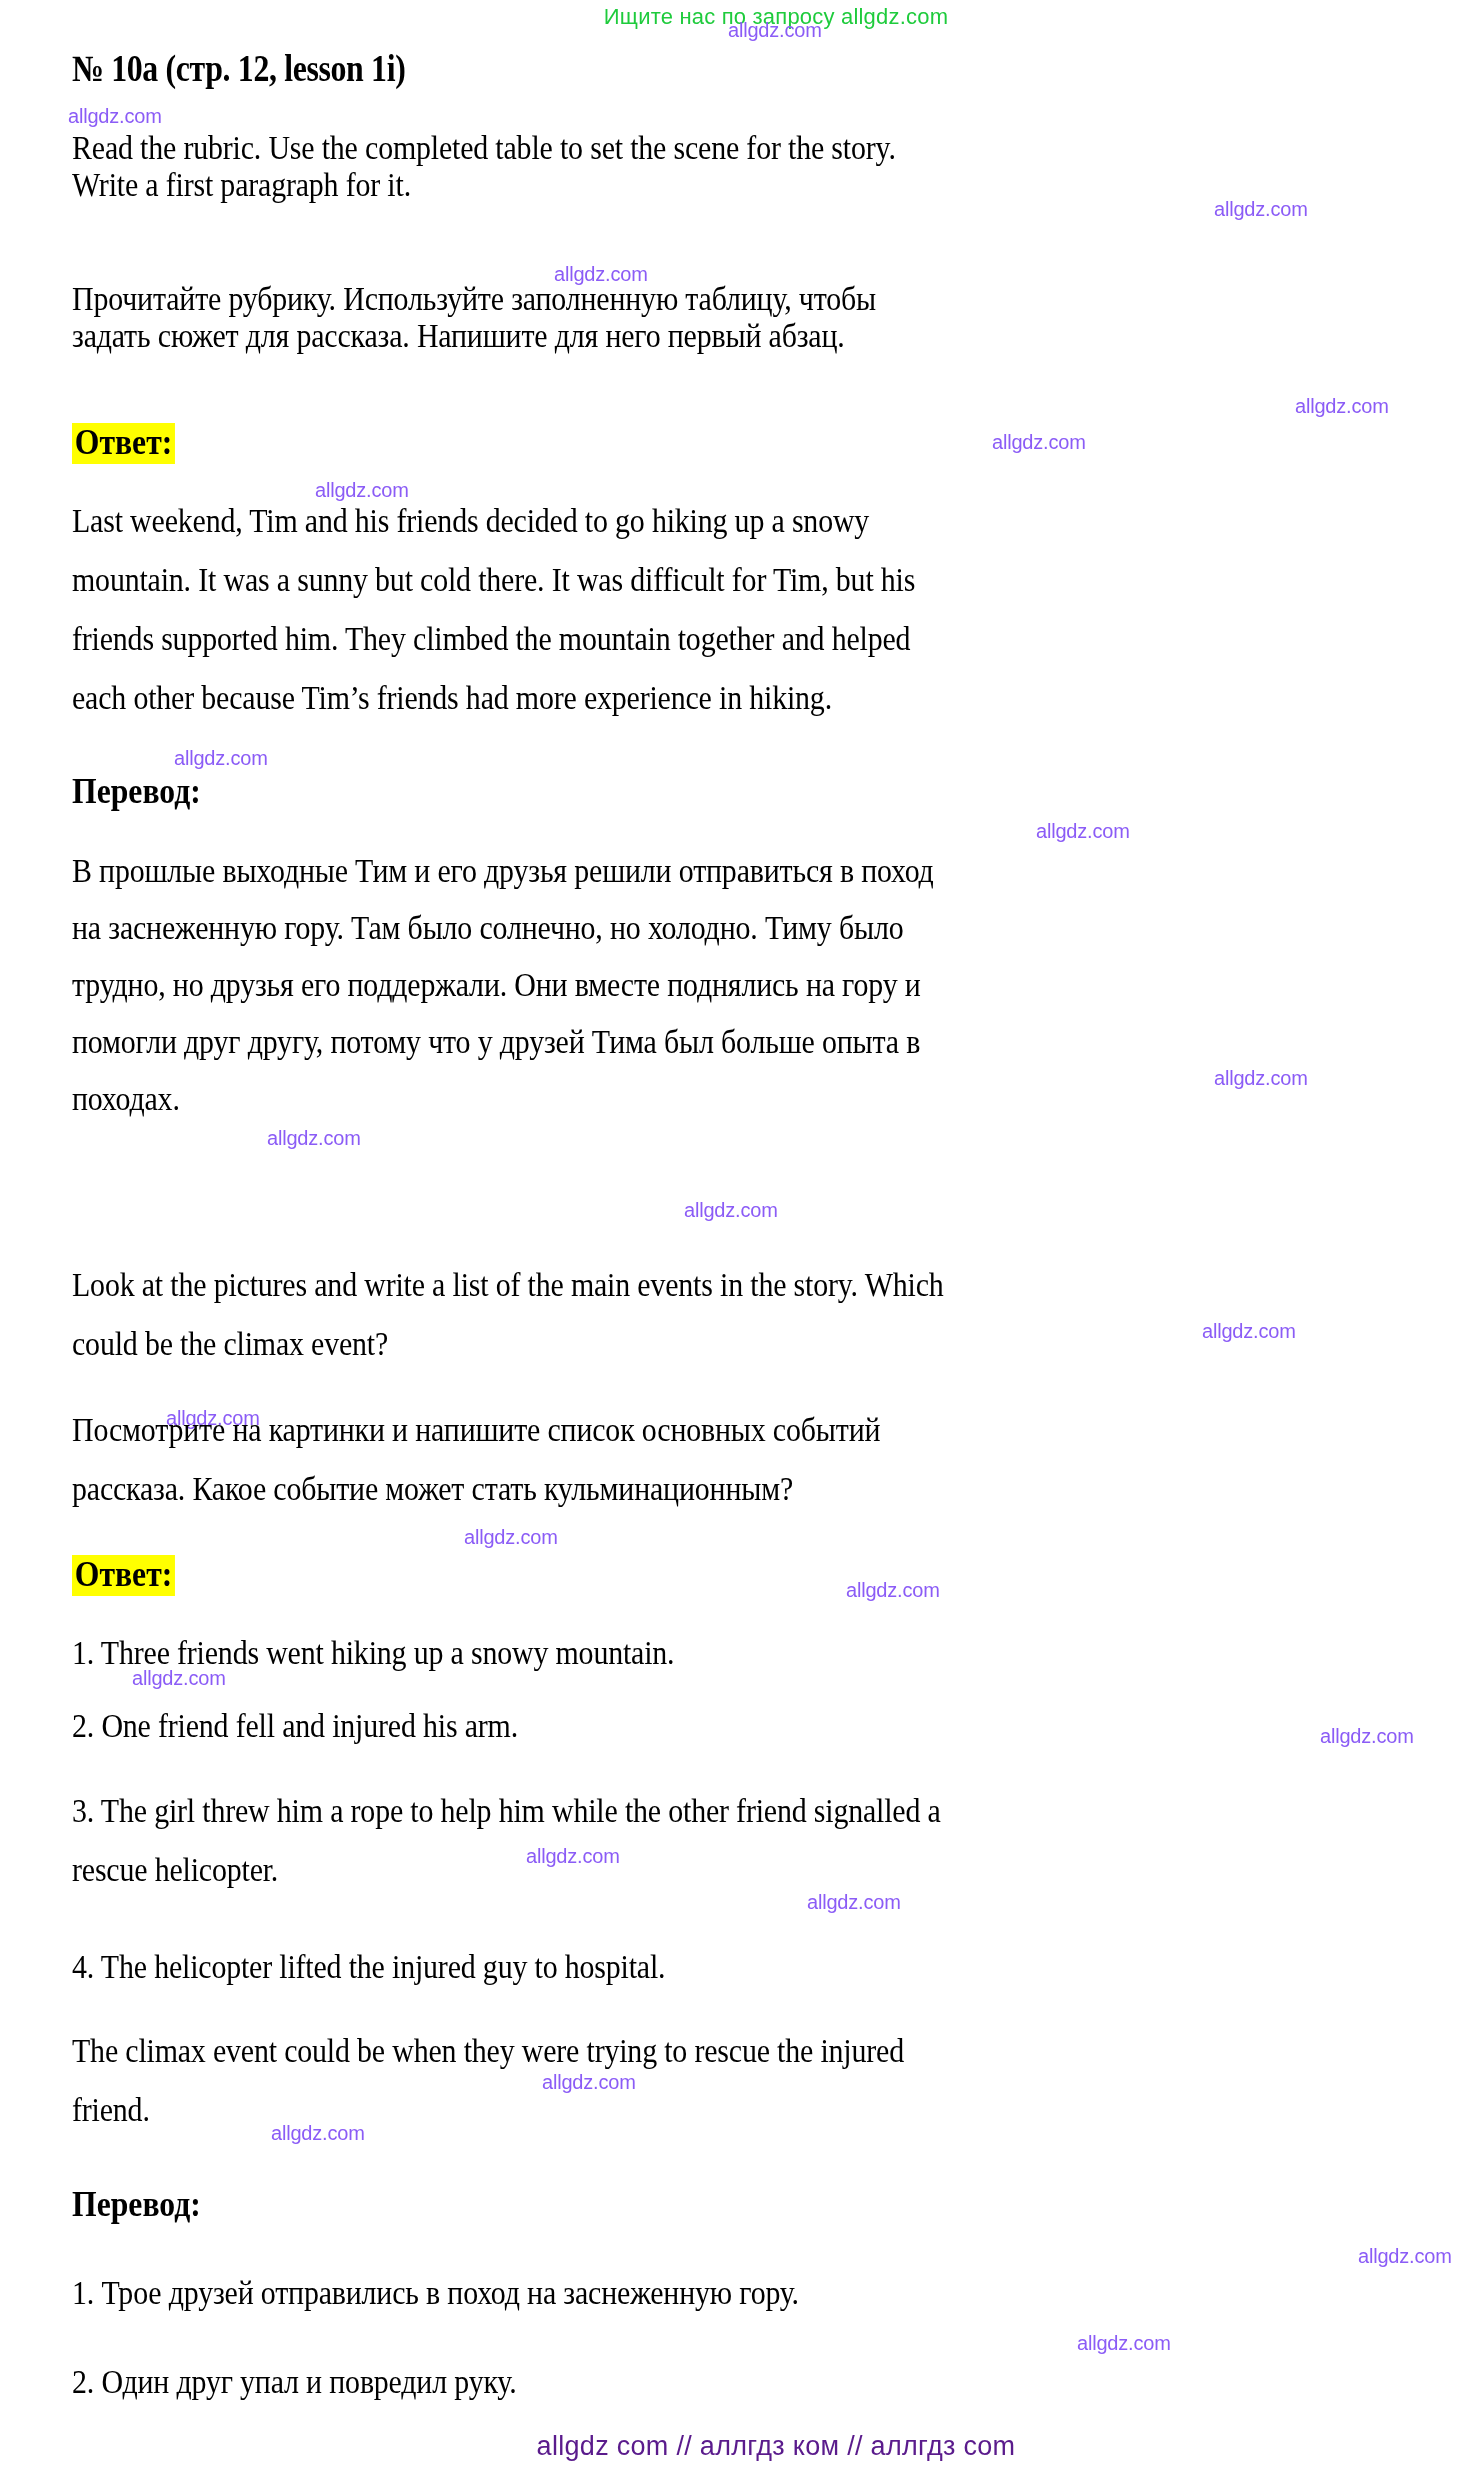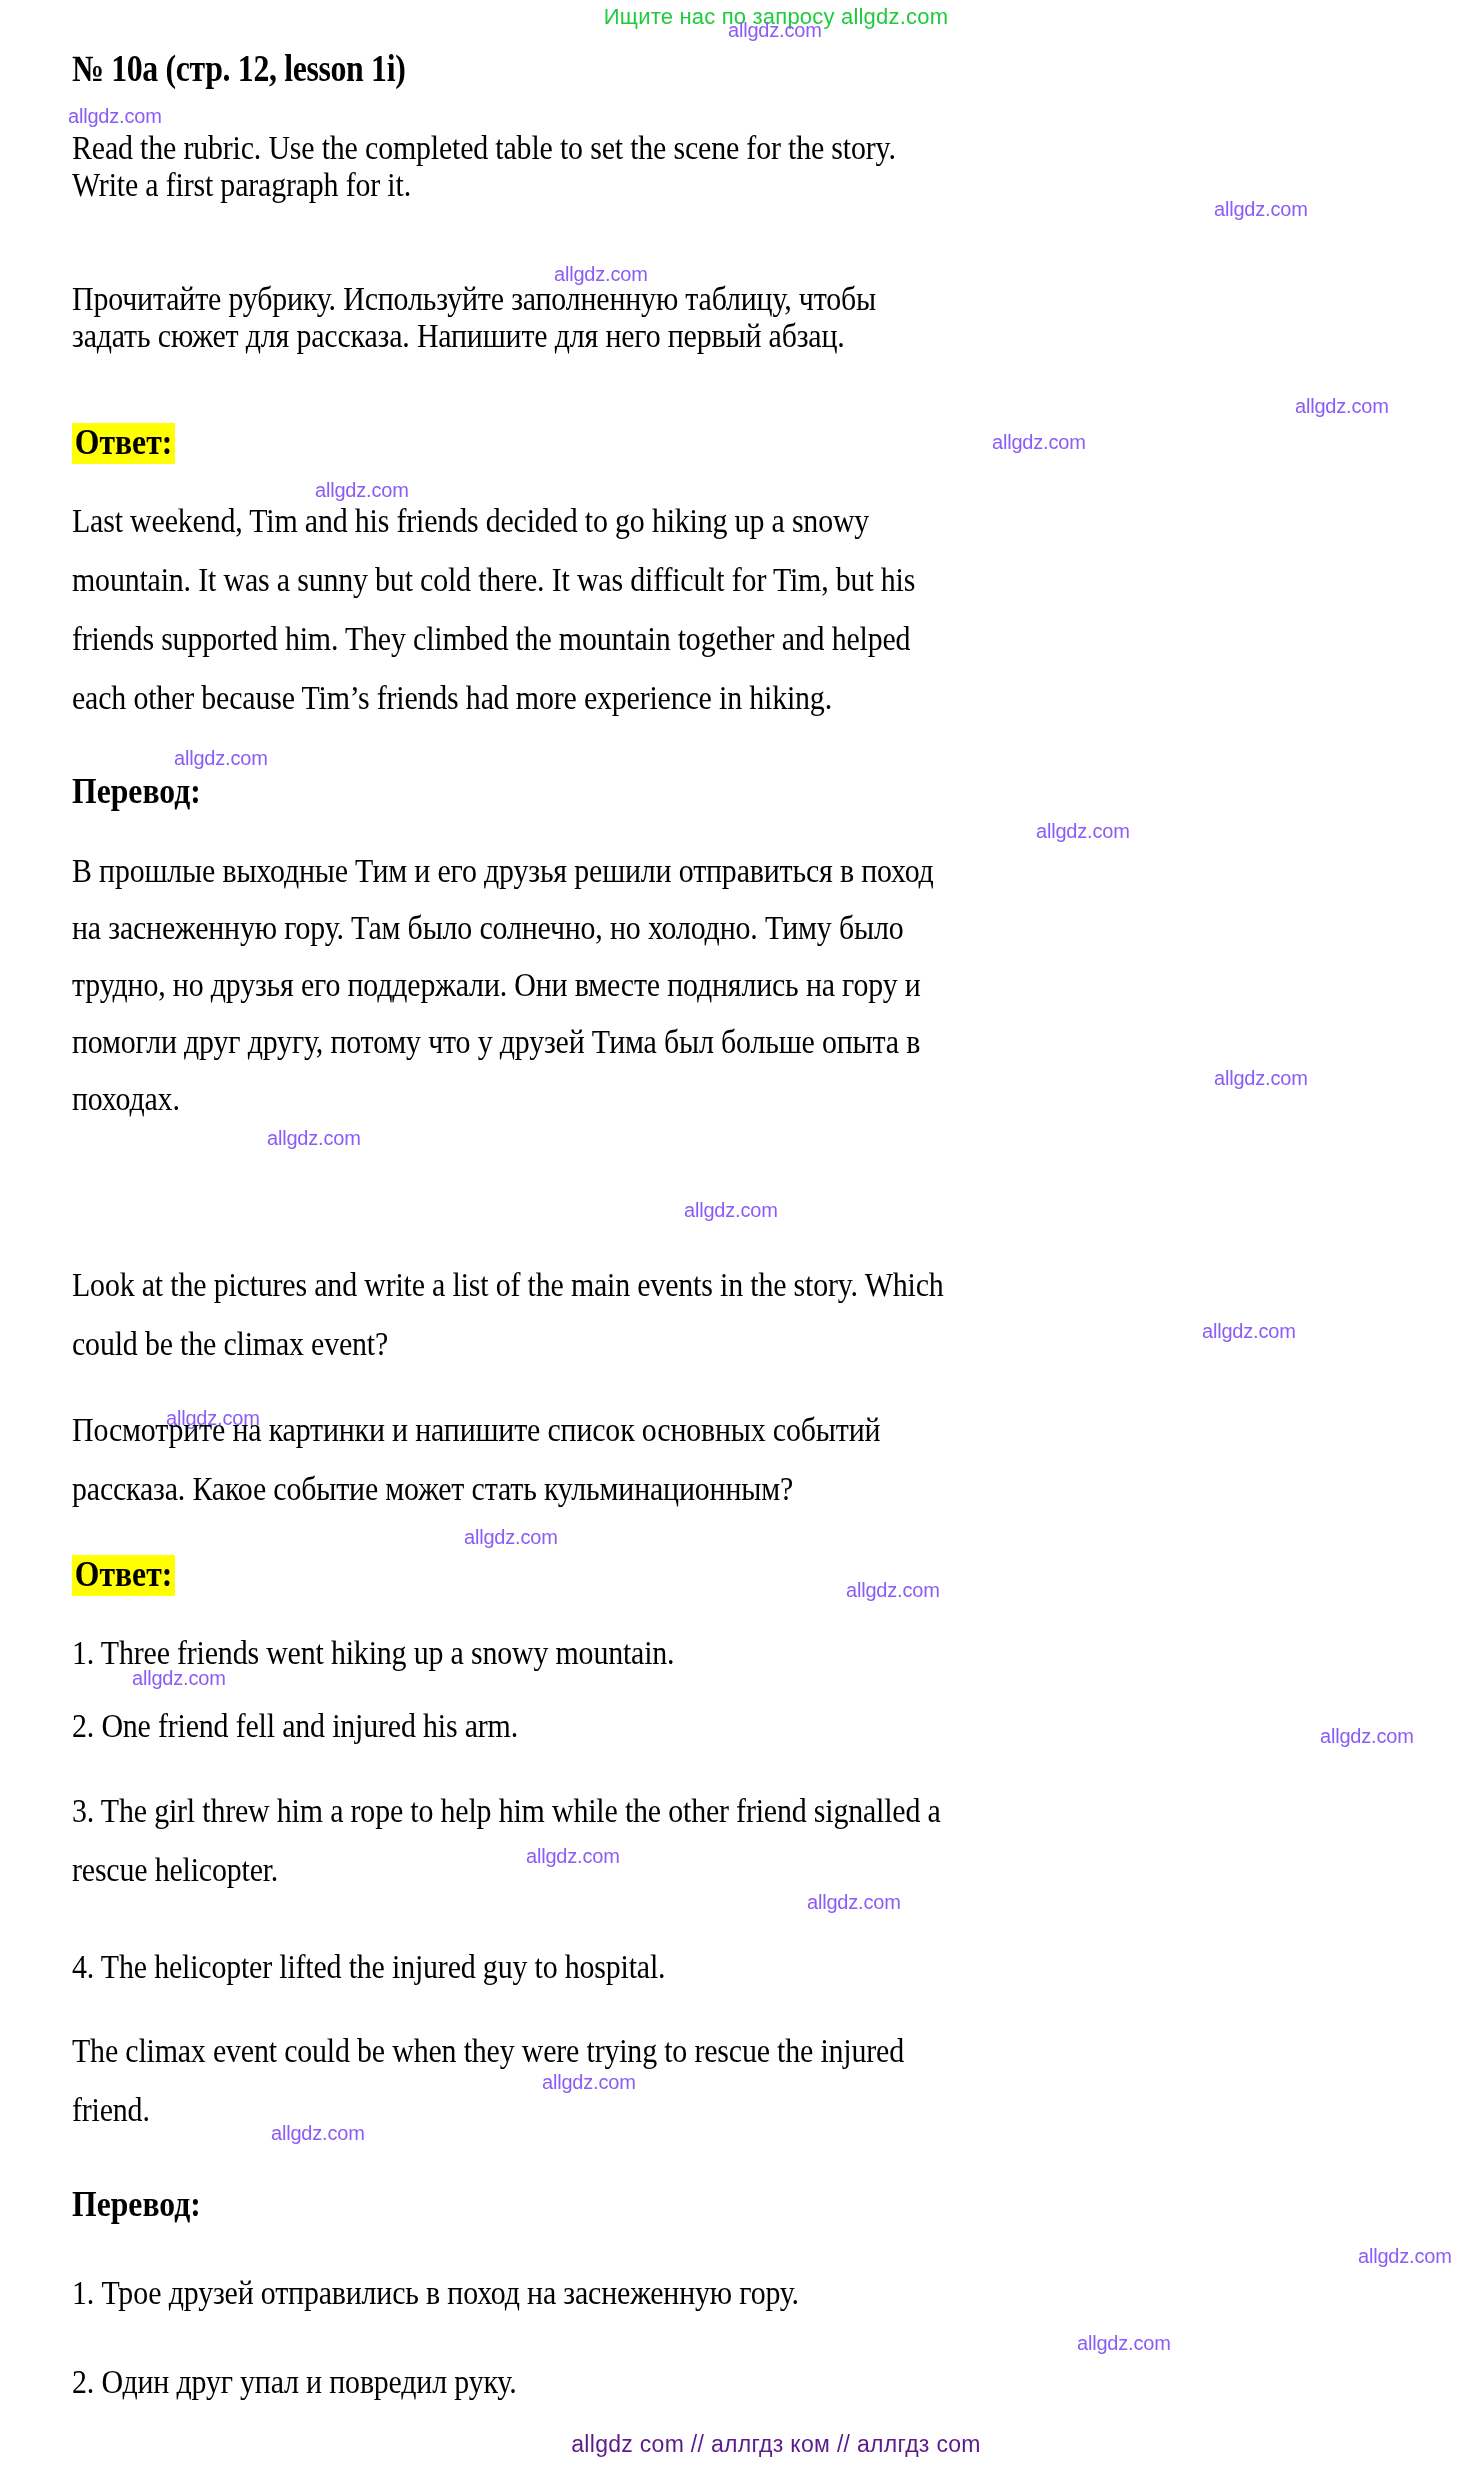"allgdz com // аллгдз ком" .footer-text { font-size: 23px -> 27px }
